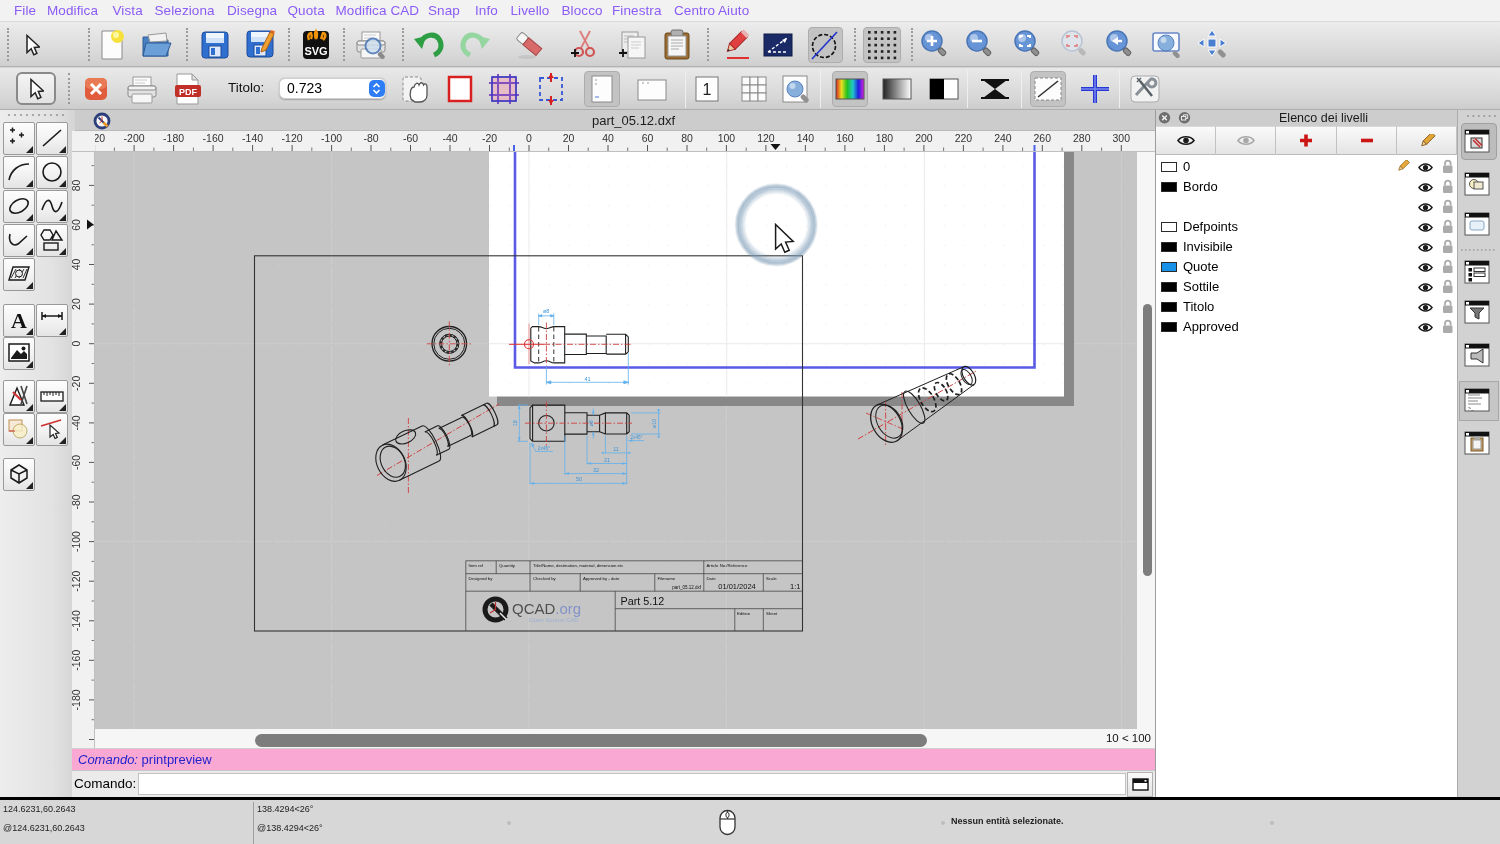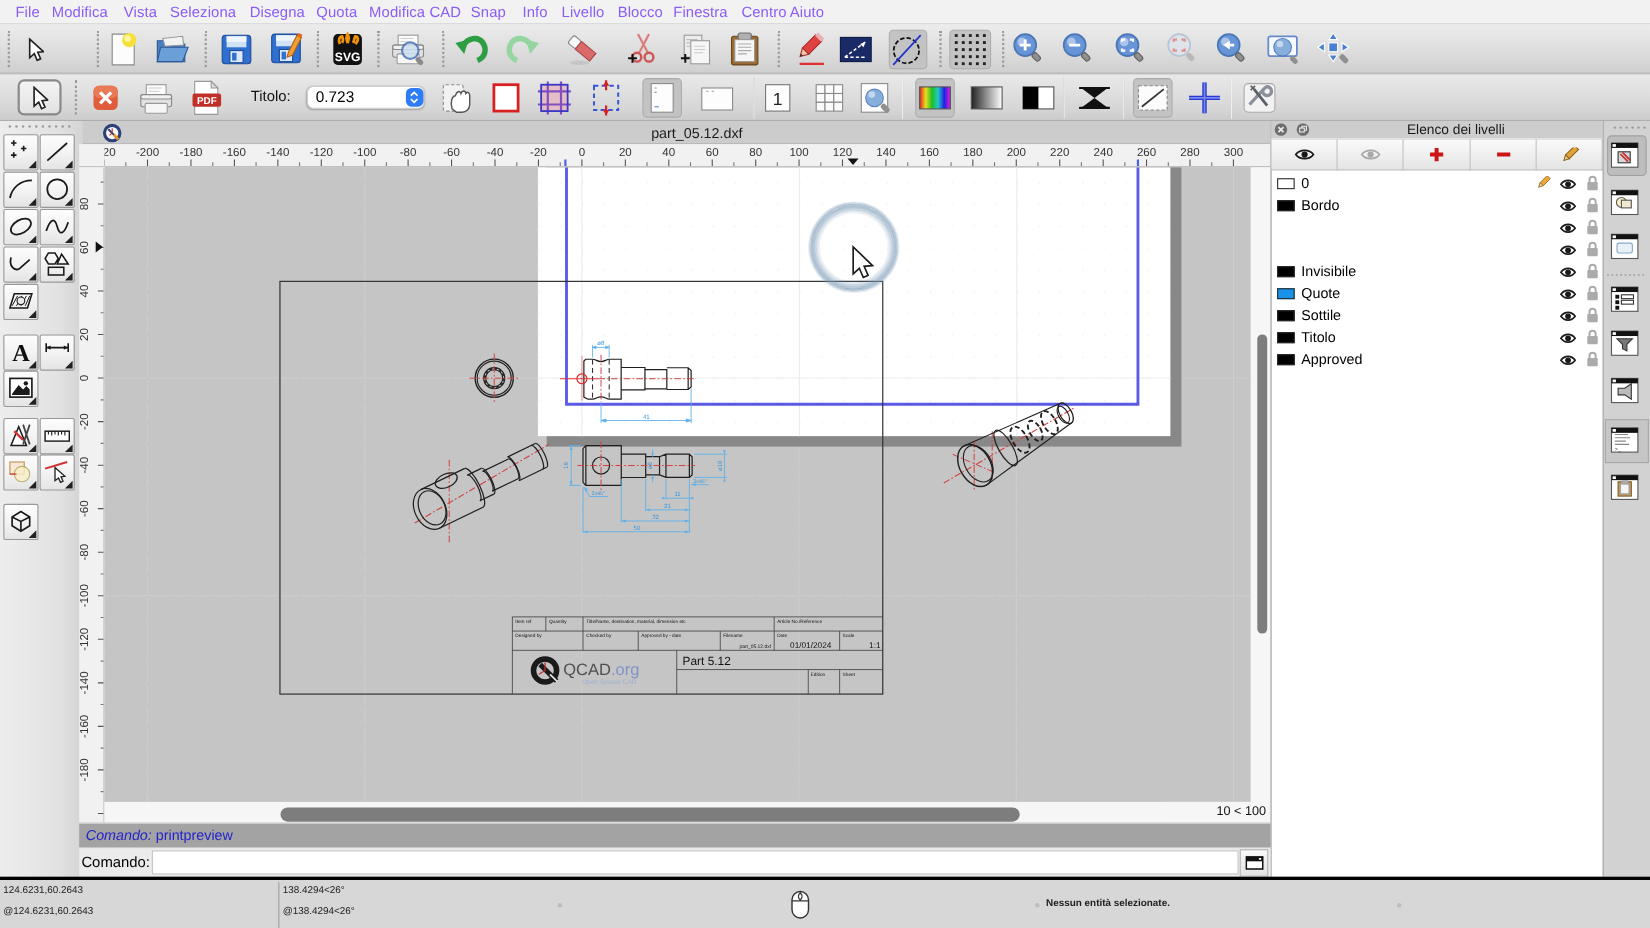"Defpoints" div.lrow { html: none -> <div> <div></div> <span>Defpoints</span> </div> }
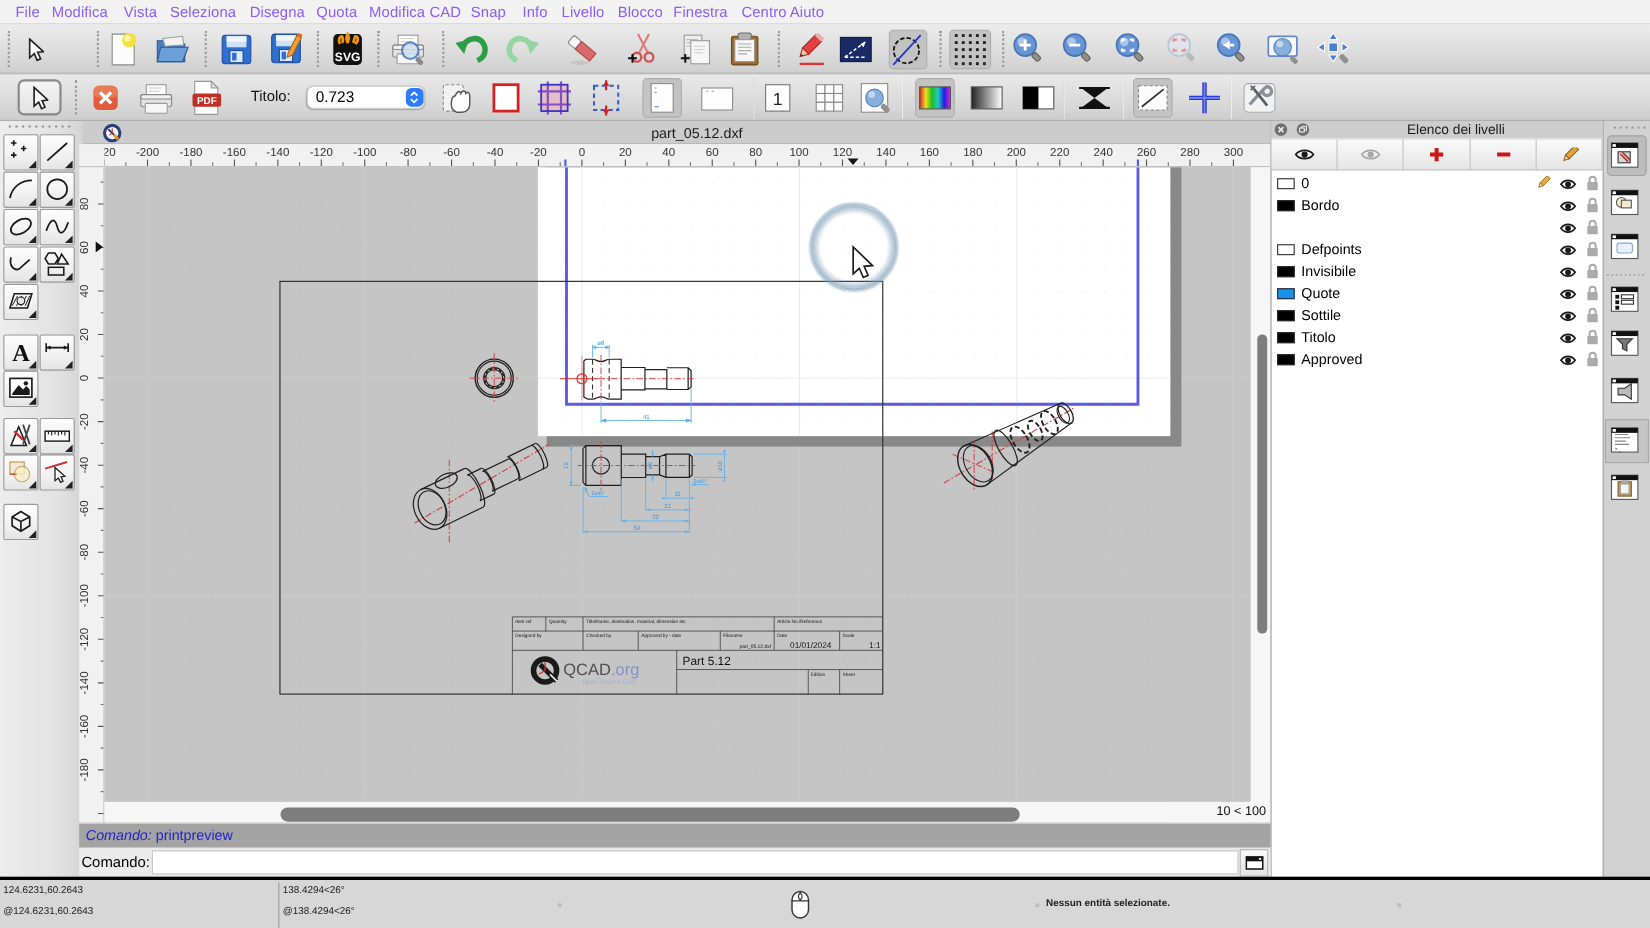"Comando: printpreview" .cmdhist { background: #a3a3a3 -> #f9a8d4 }
